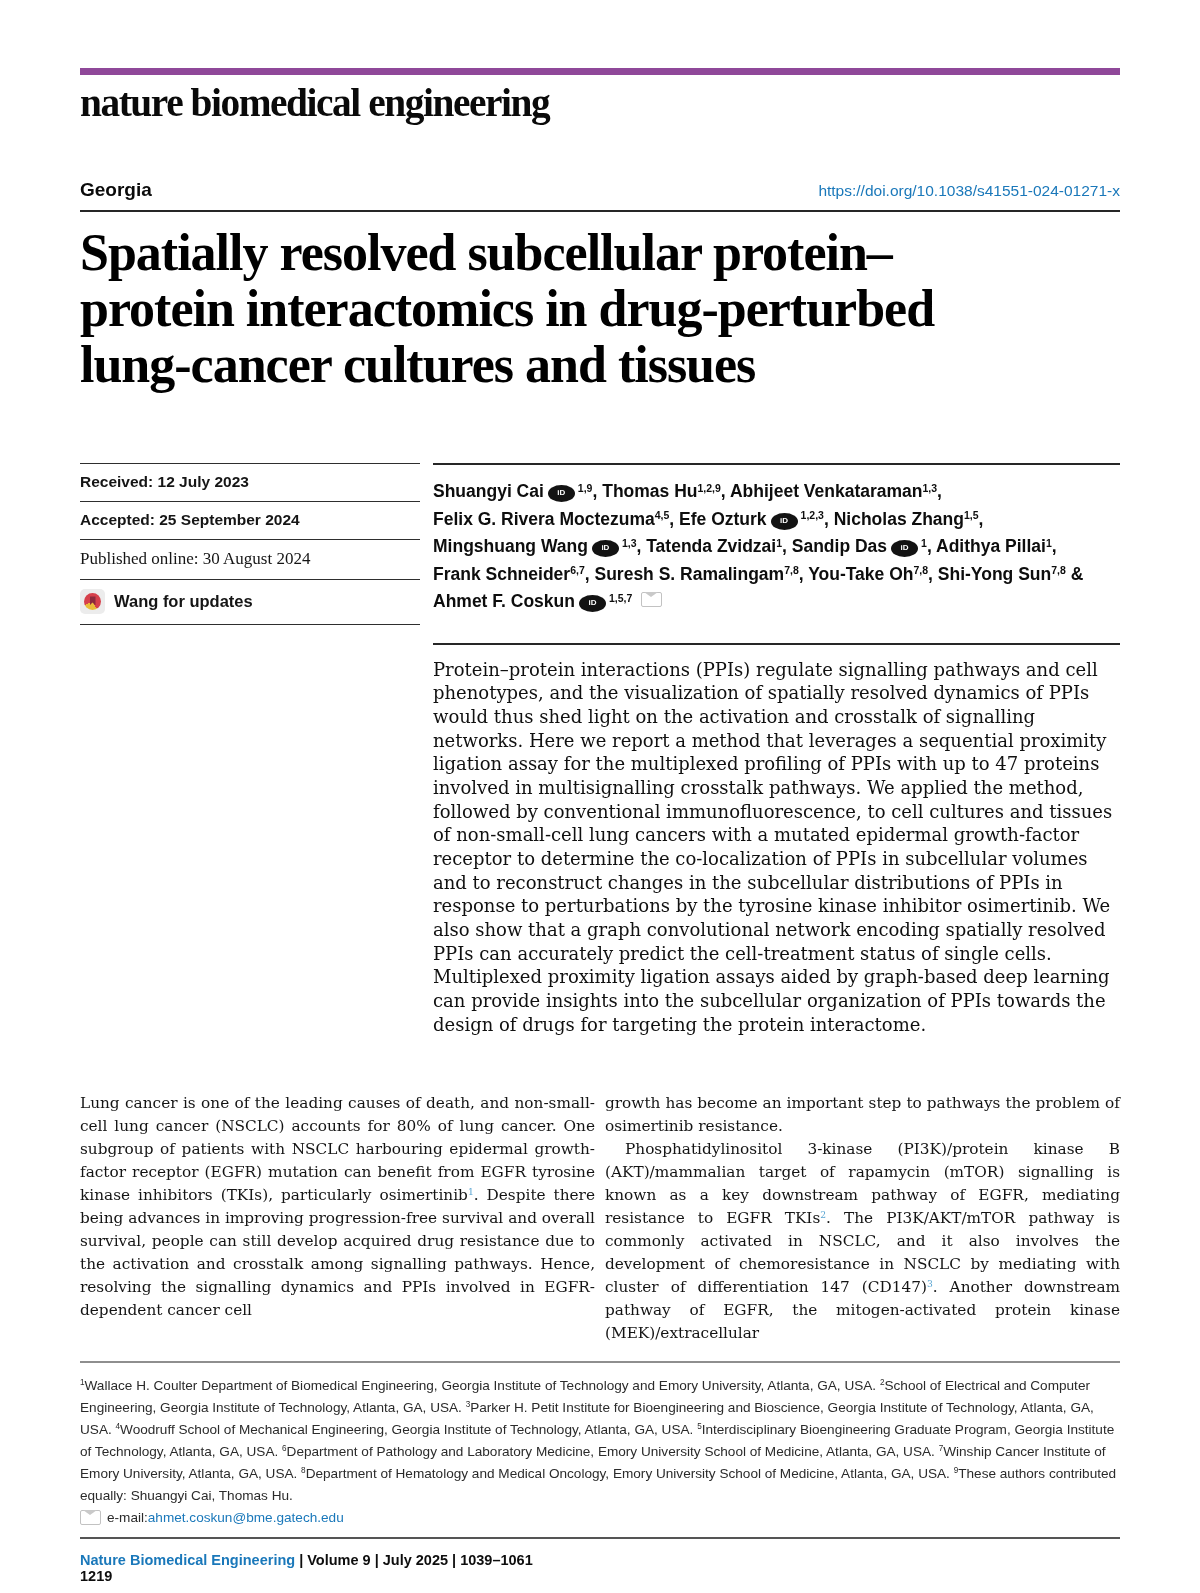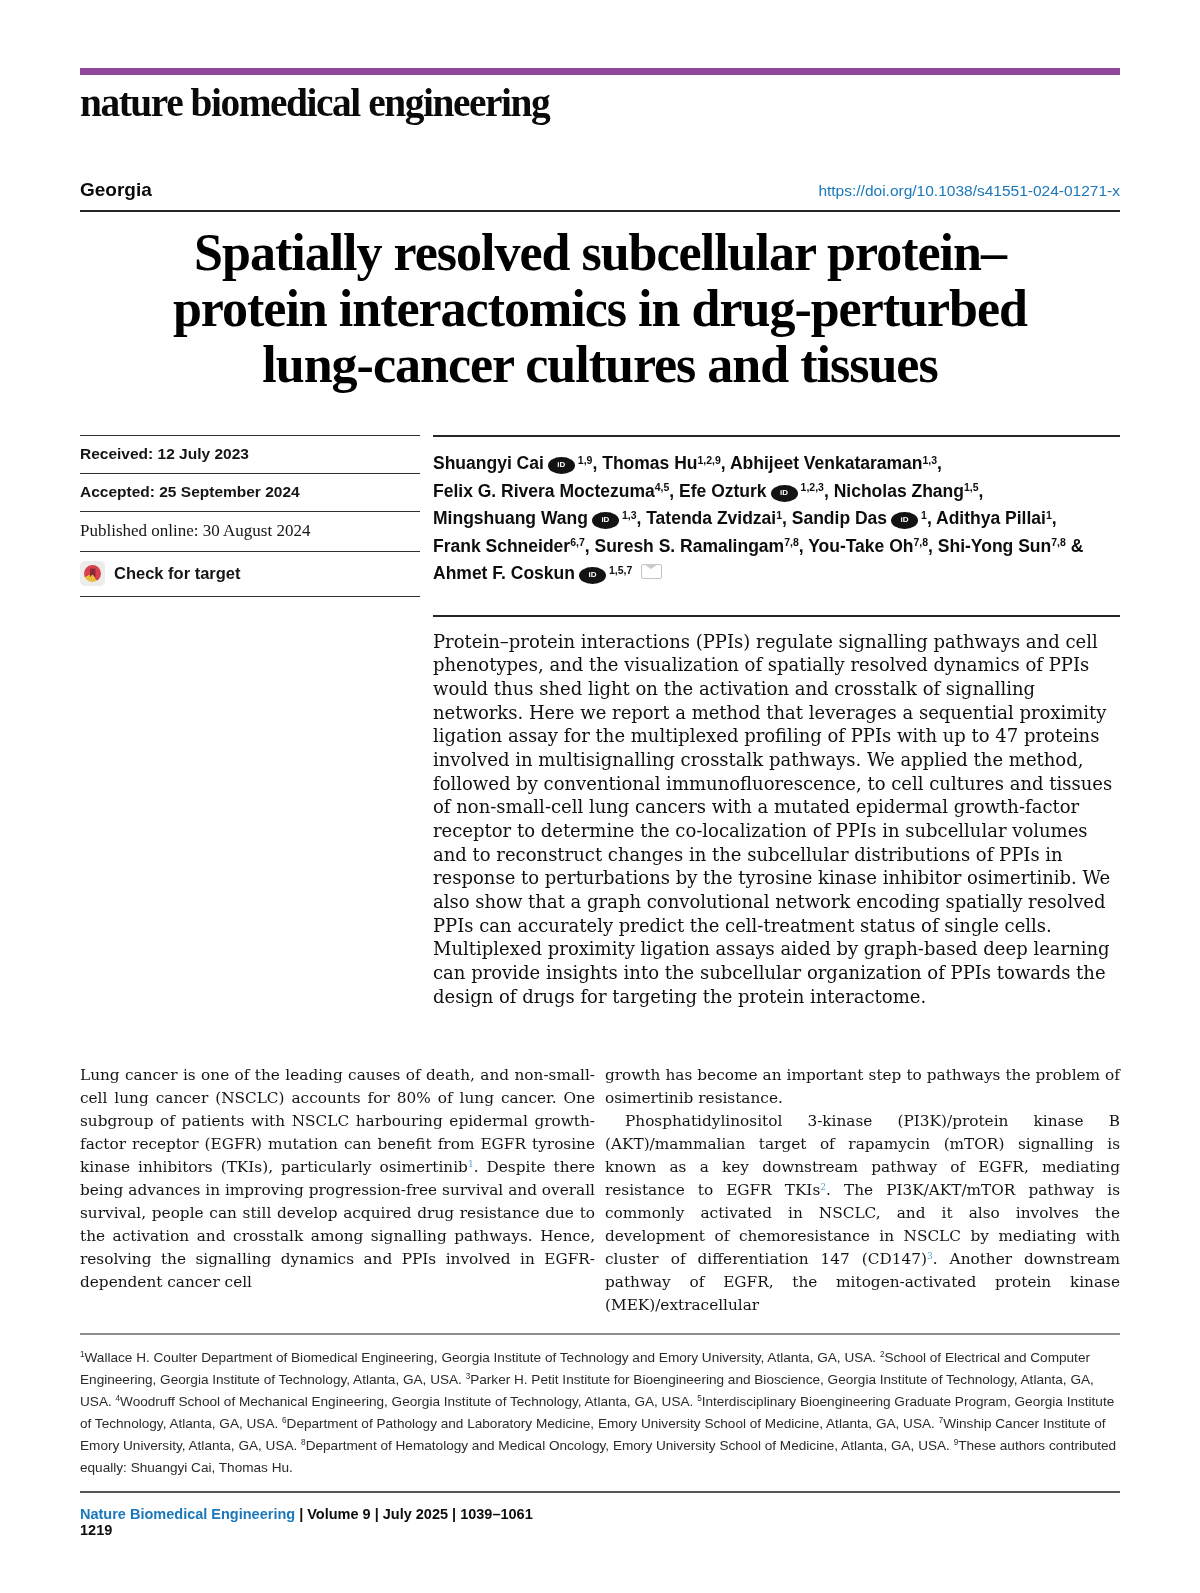"Spatially resolved subcellular protein–" h1.title { text-align: center -> none }
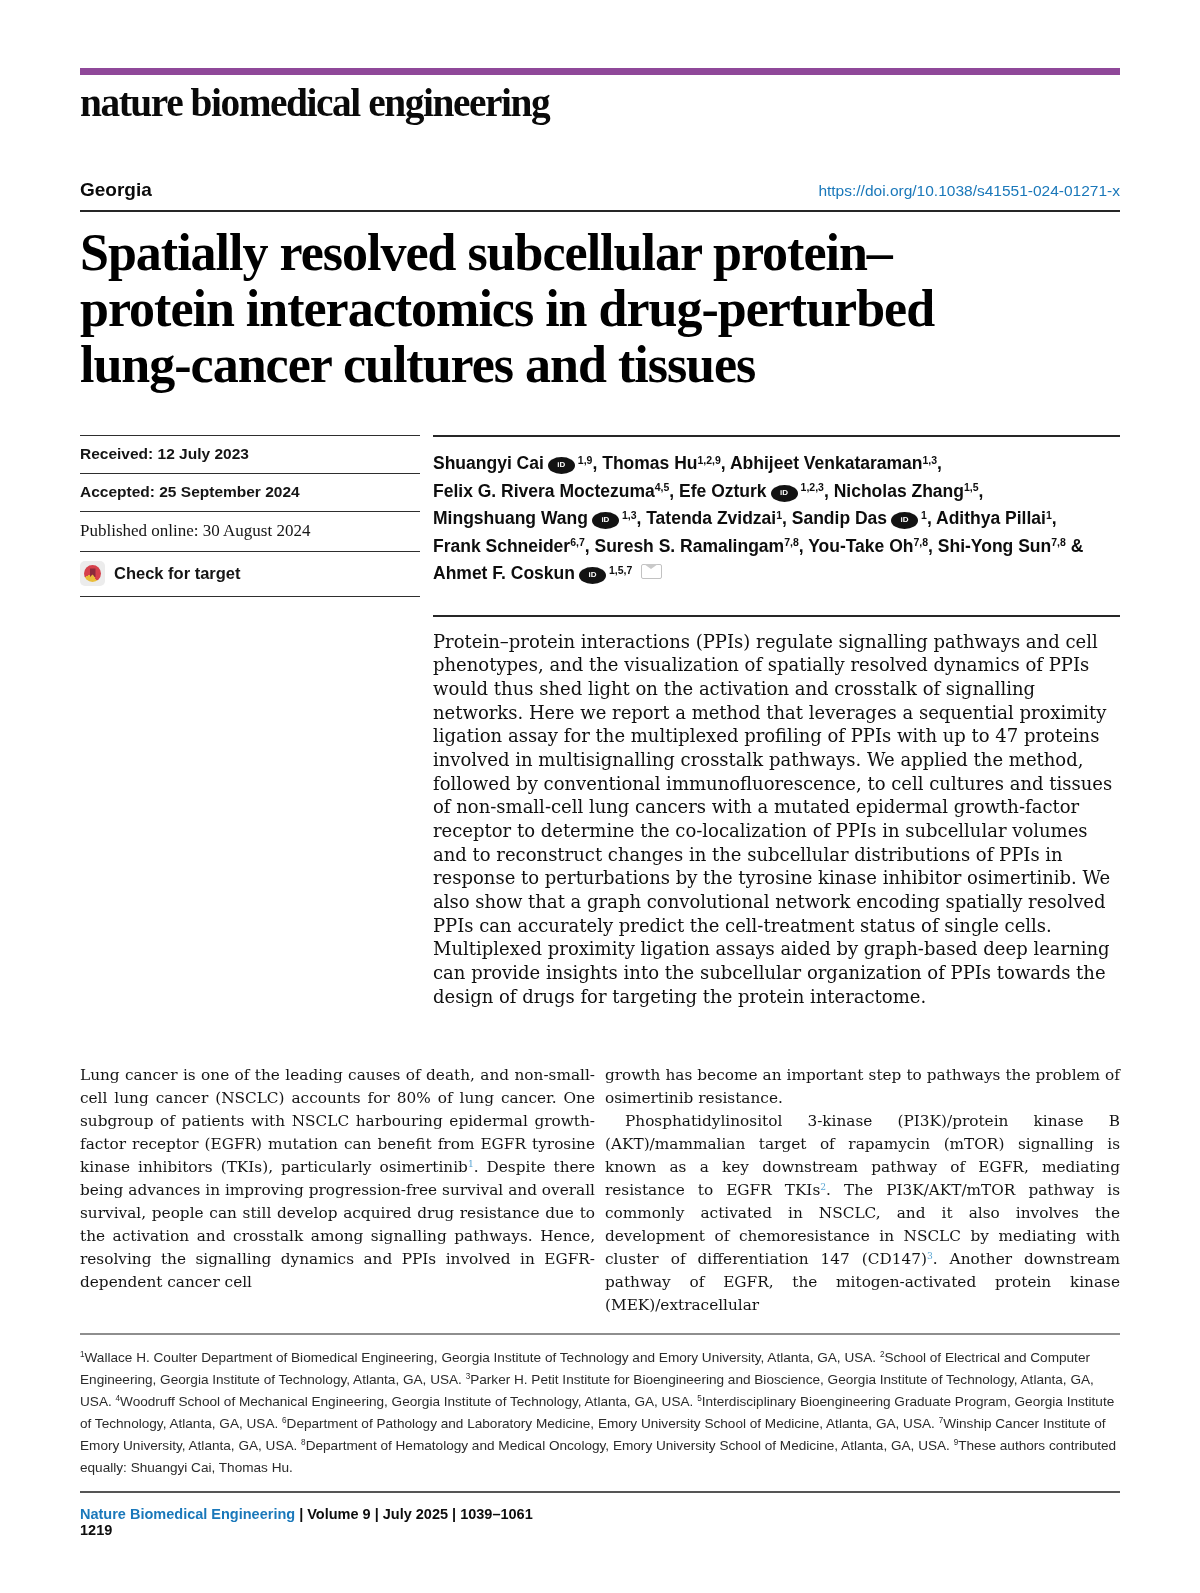"Received: 12 July 2023" .meta-grid { margin-top: 42px -> 70px }
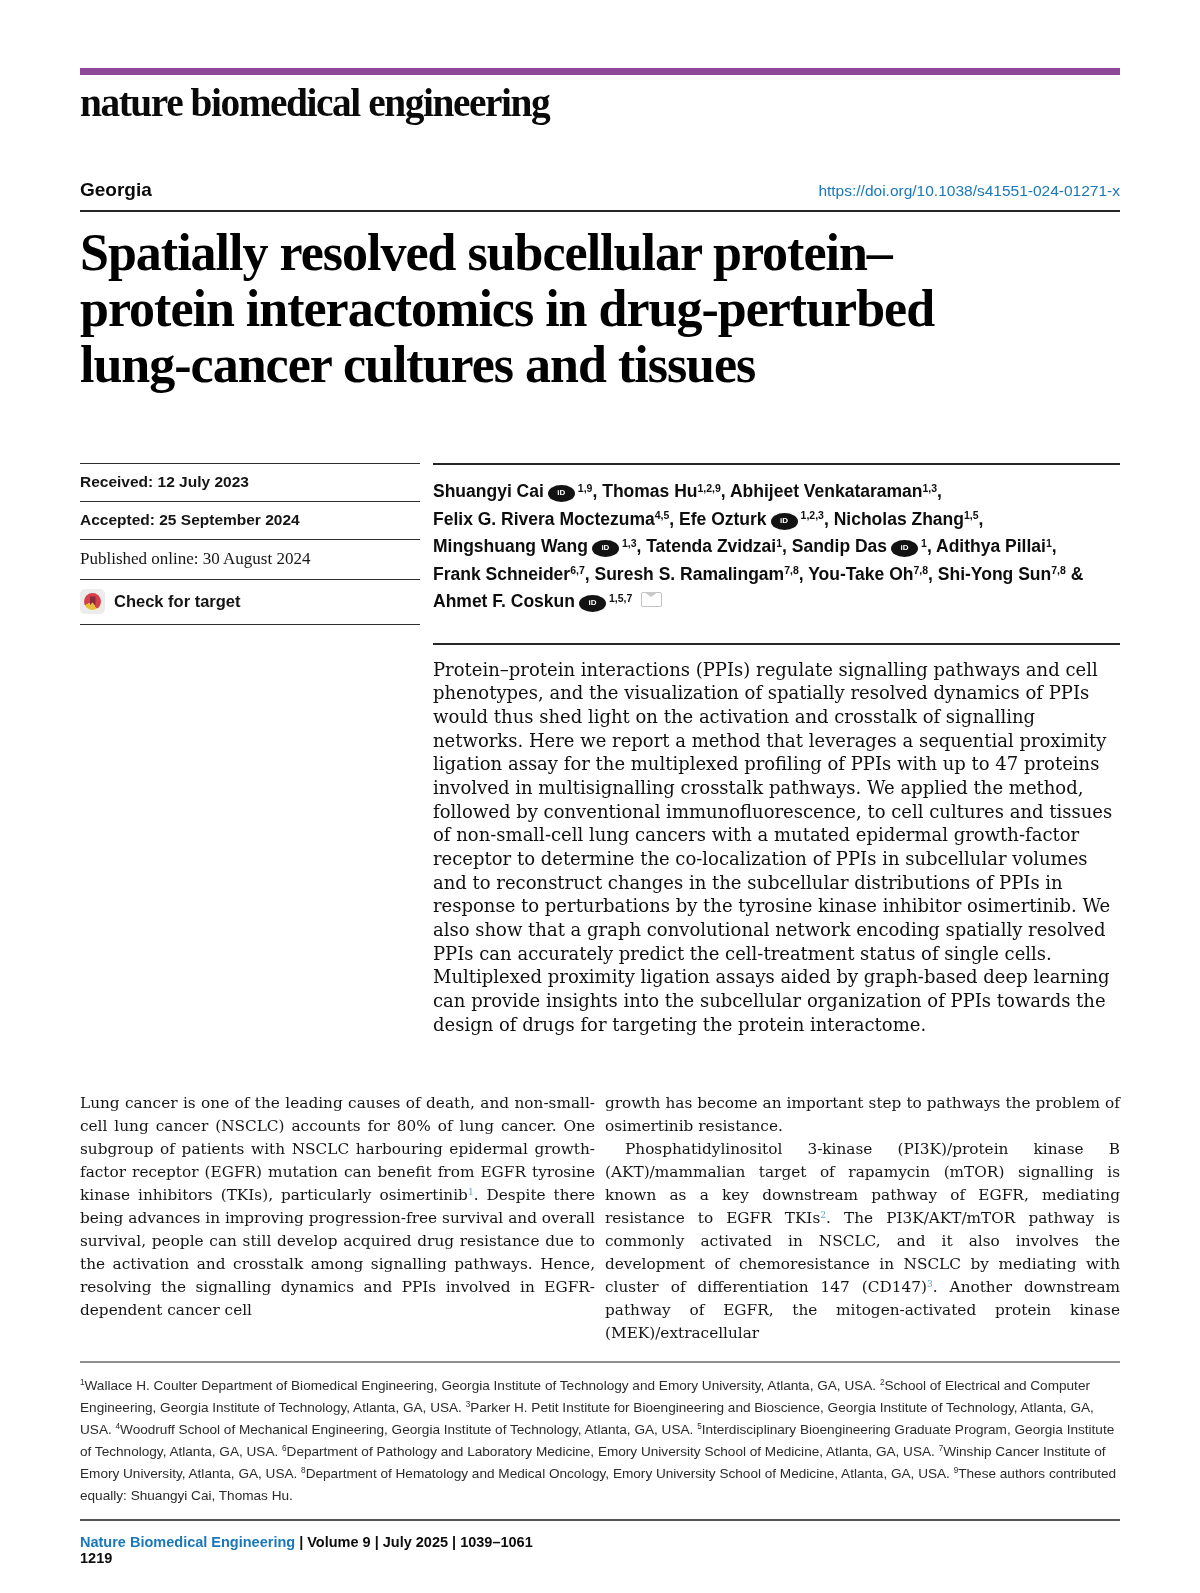"Check for target" span.check-label { text: Check for target -> Wang for updates }
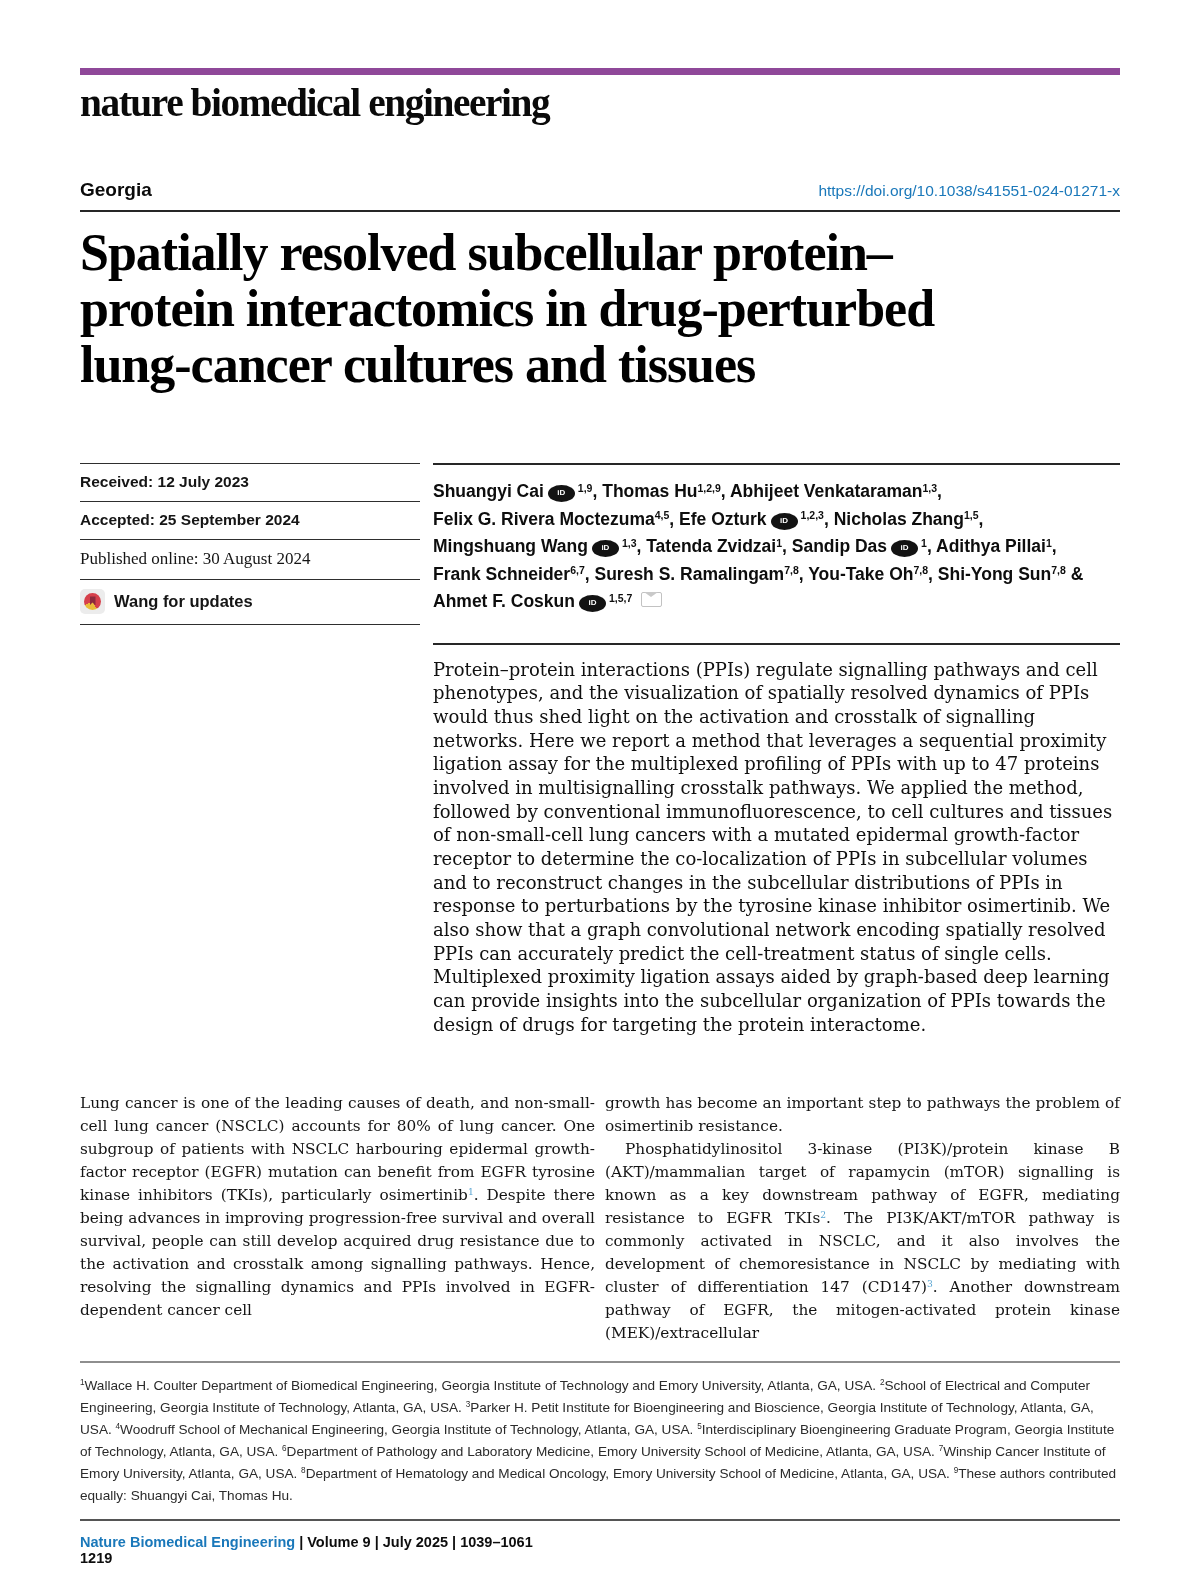"e-mail:" div.email-line { html: none -> <div> <span></span> <span>e-mail: </span> <a>ahmet.coskun@bme.gatech.edu</a> </div> }
